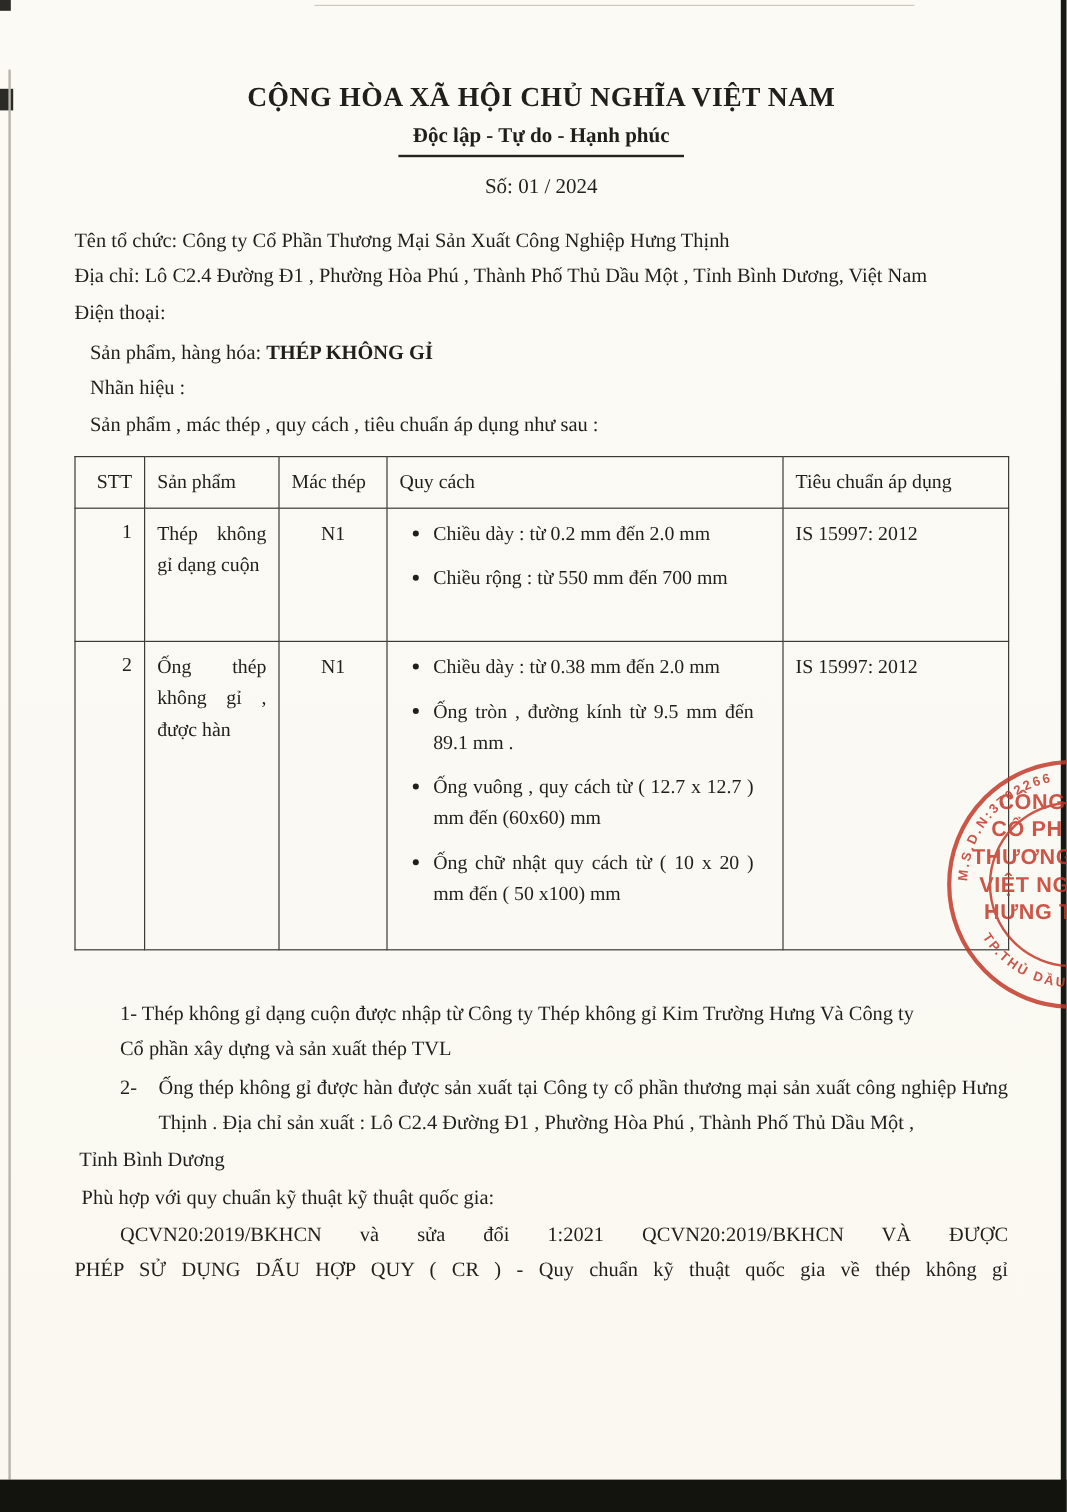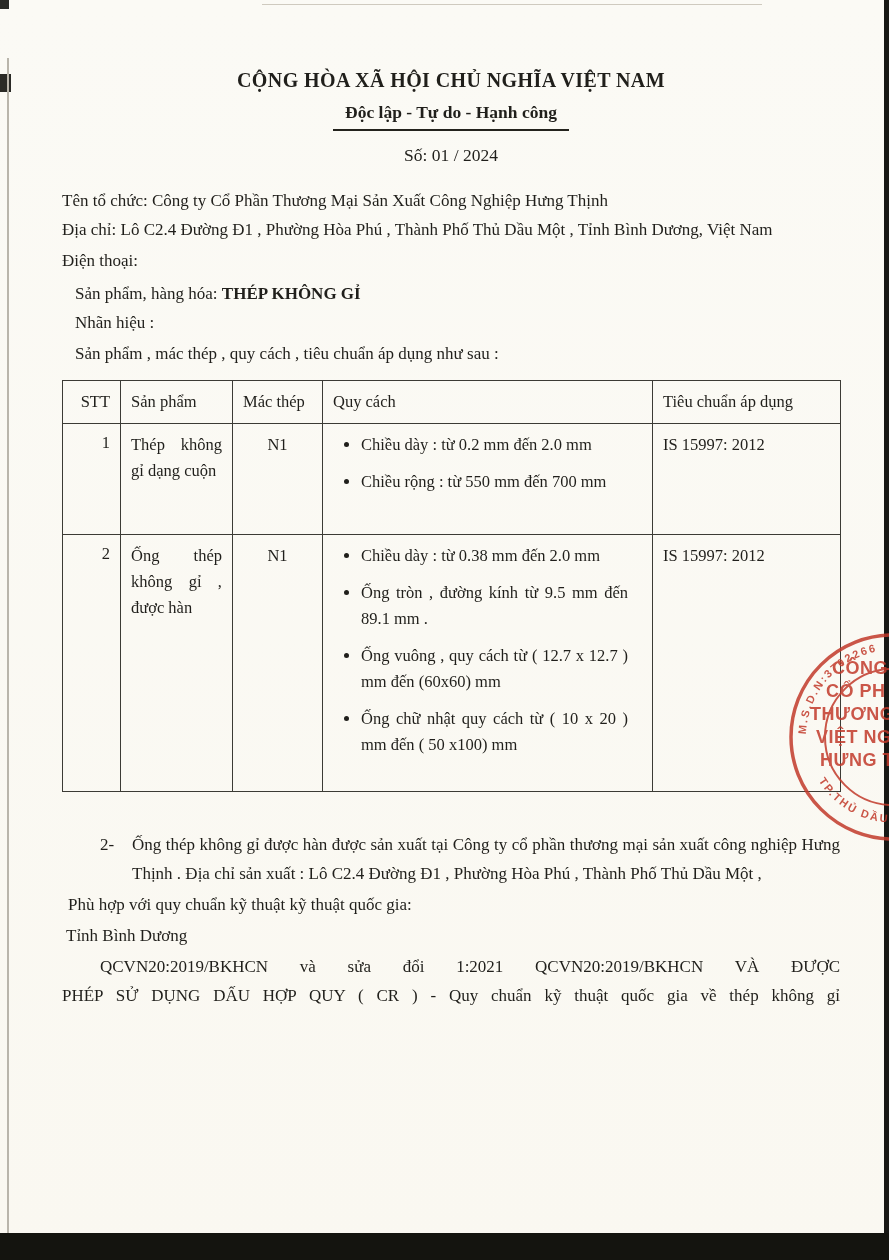"CỘNG HÒA XÃ HỘI CHỦ" .motto-1 { font-size: 20px -> 23px }
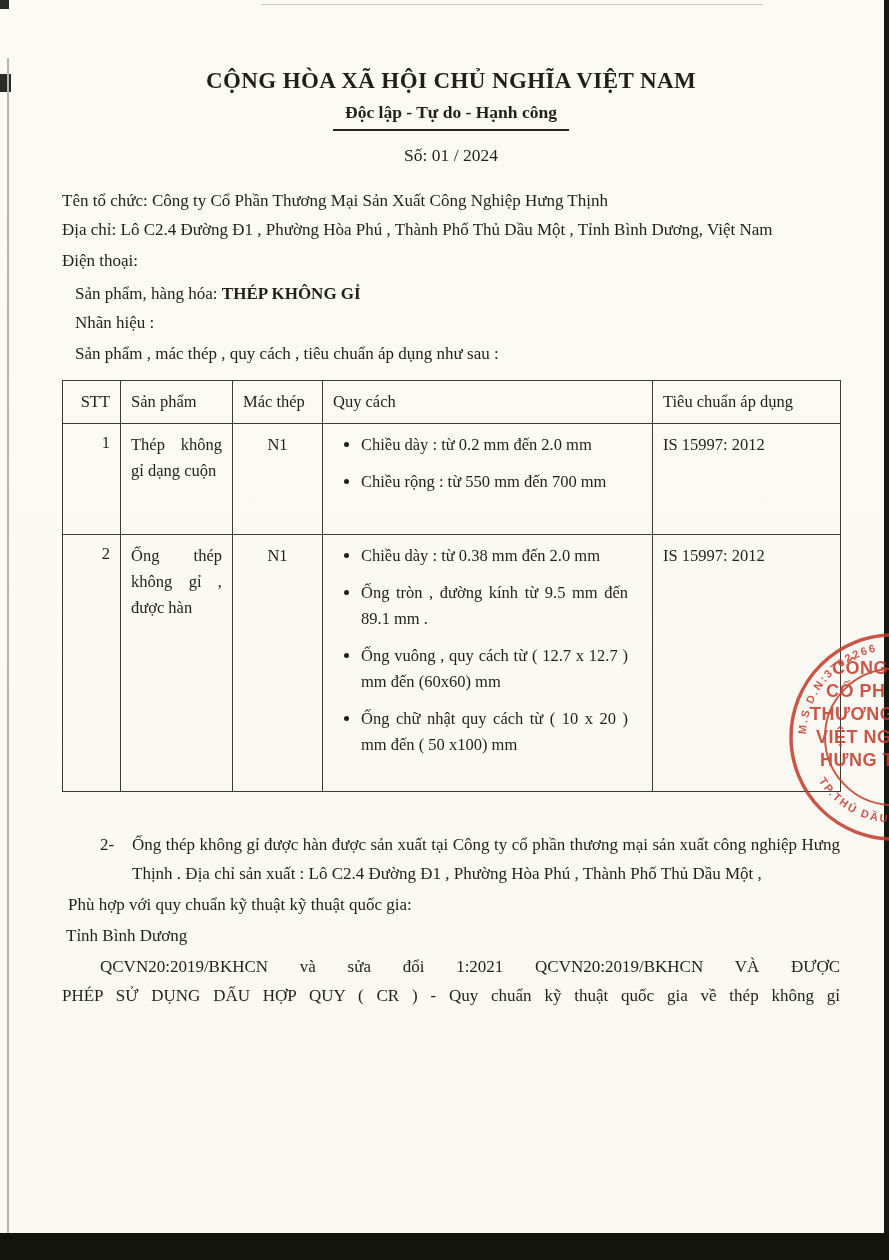"Độc lập - Tự do" span.motto-2 { text: công -> phúc }
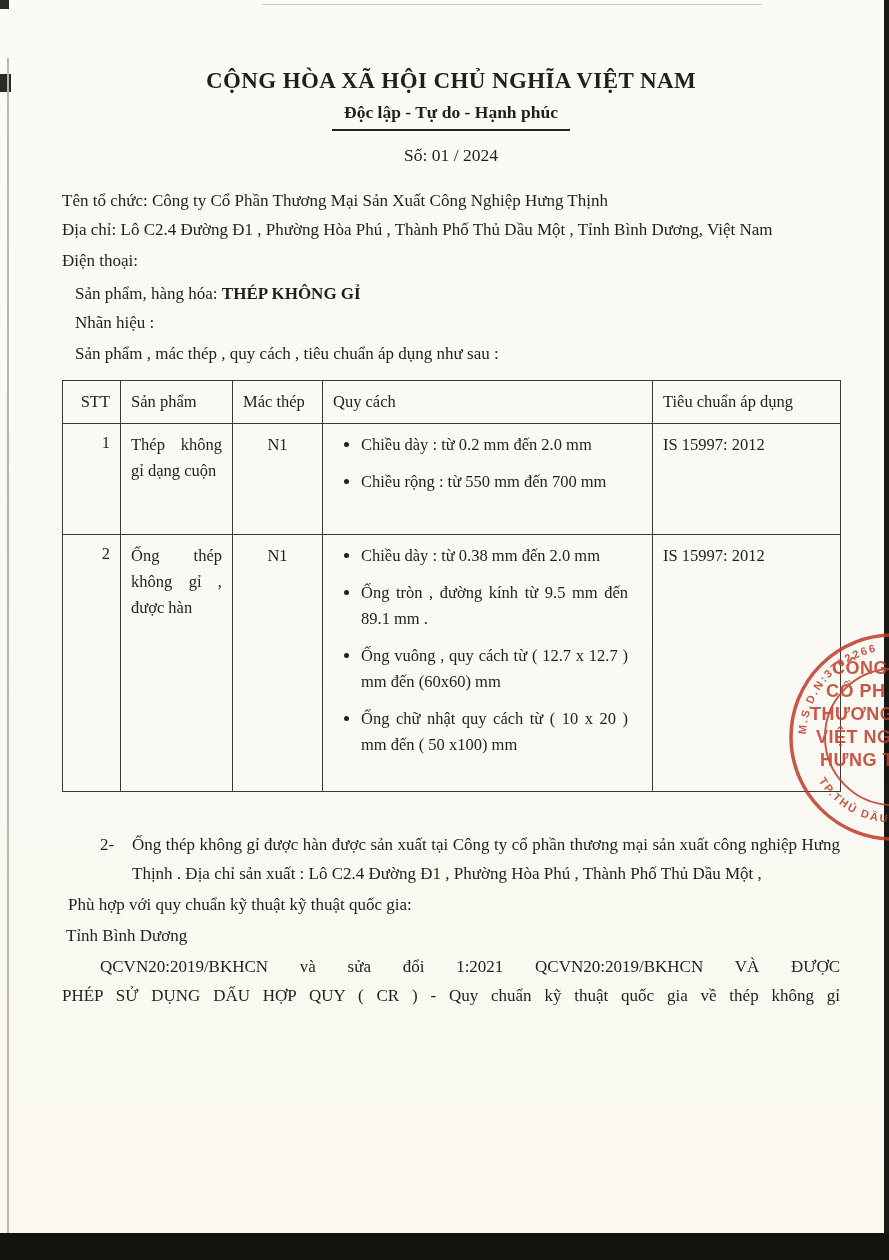"1- Thép không gỉ dạng" p.para { html: none -> <p>1- Thép không gỉ dạng cuộn được nhập từ Công ty Thép không gỉ Kim Trường Hưng Và Công ty Cổ phần xây dựng và sản xuất thép TVL</p> }
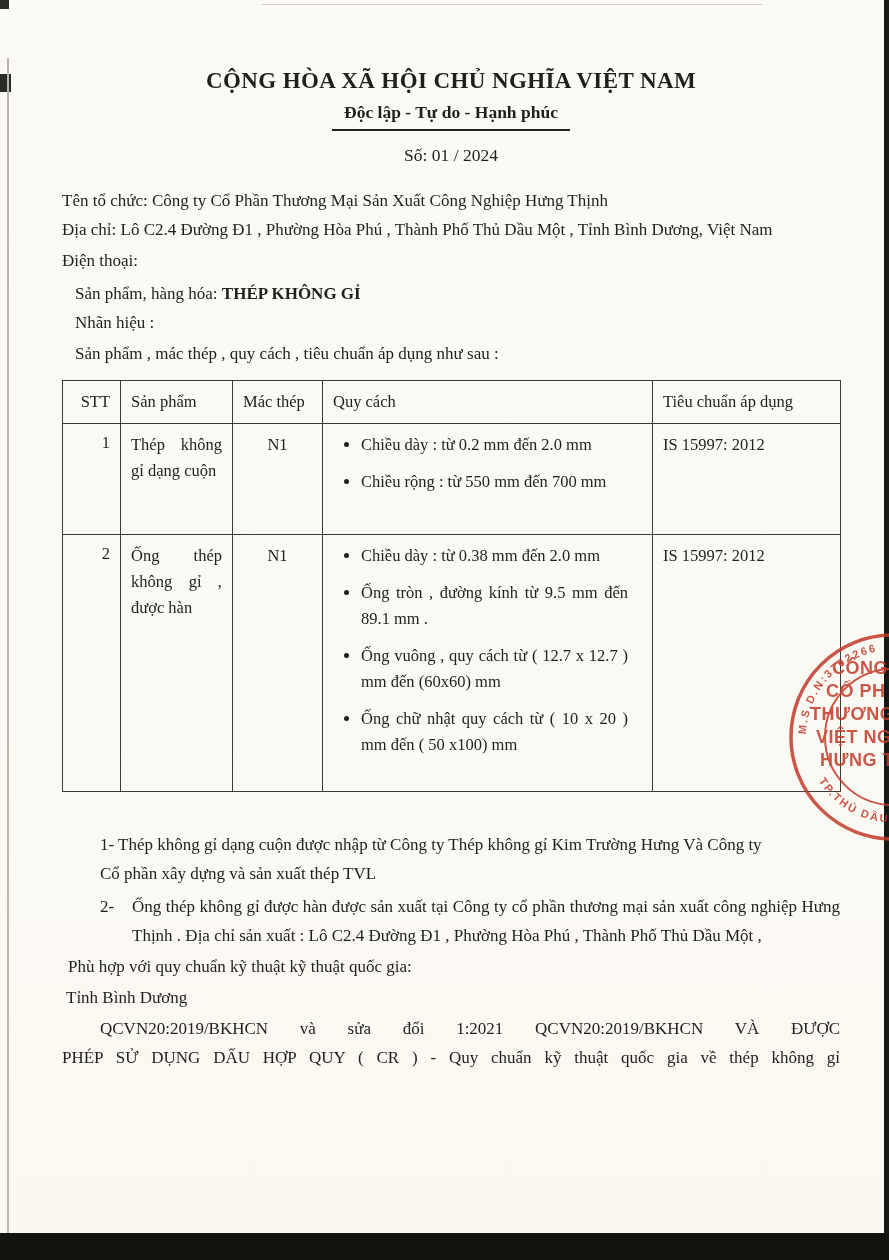"Phù hợp với quy chuẩn" p.para { order: before "Tỉnh Bình Dương" -> after "Tỉnh Bình Dương" }
